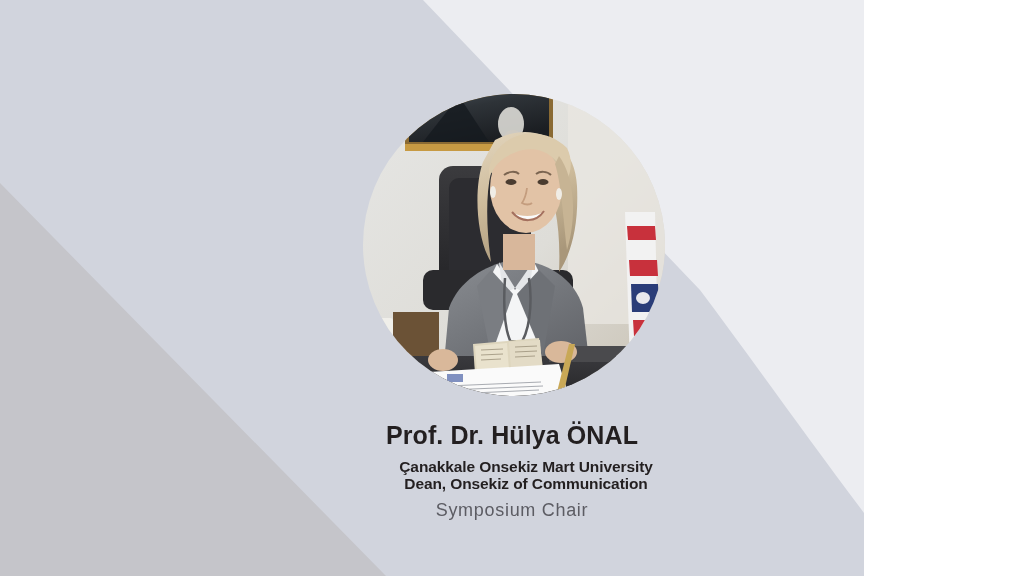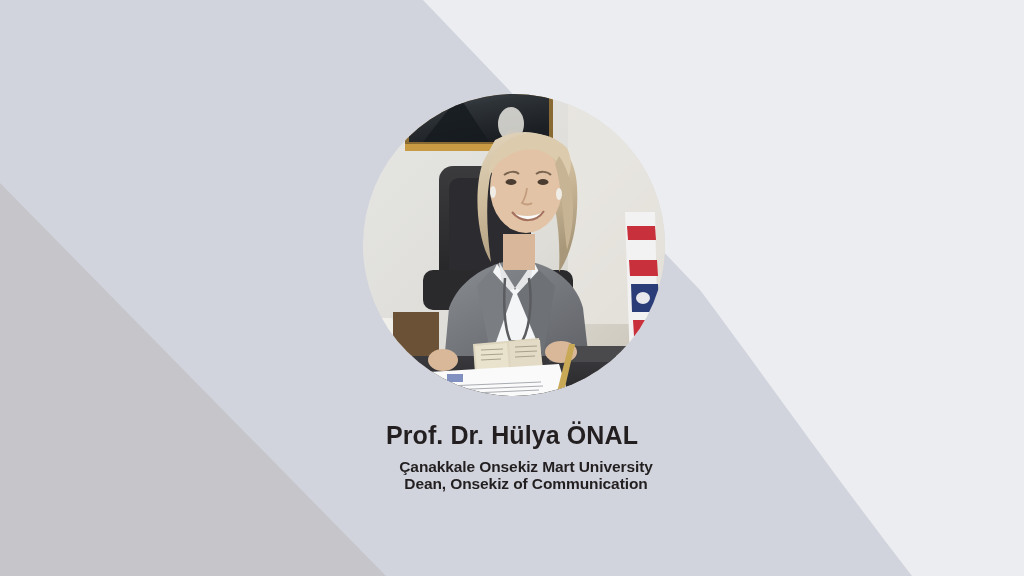"Prof. Dr. Hülya ÖNAL" #slide { width: 1024px -> 864px }
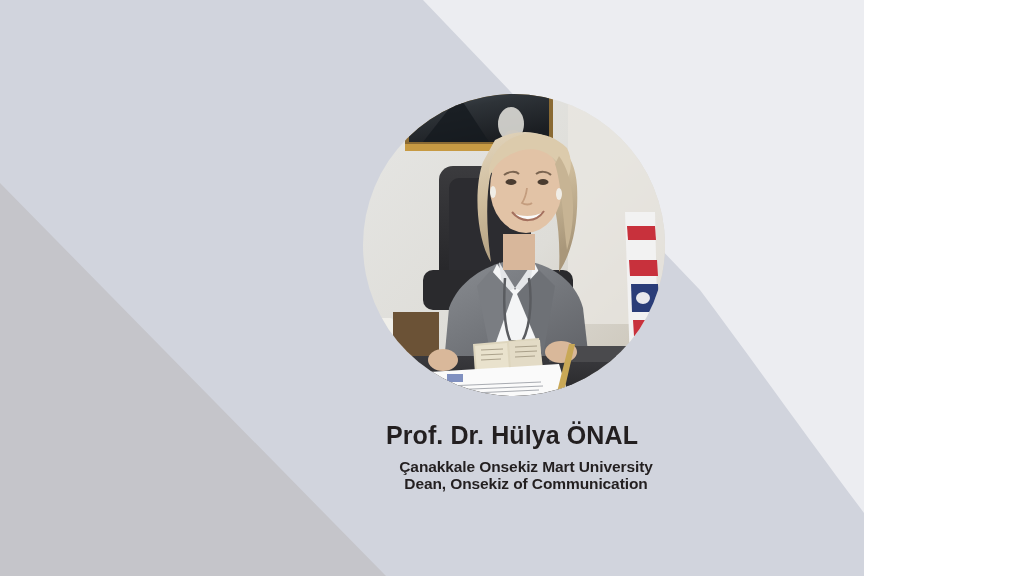"Symposium Chair" div { html: none -> <div>Symposium Chair</div> }
